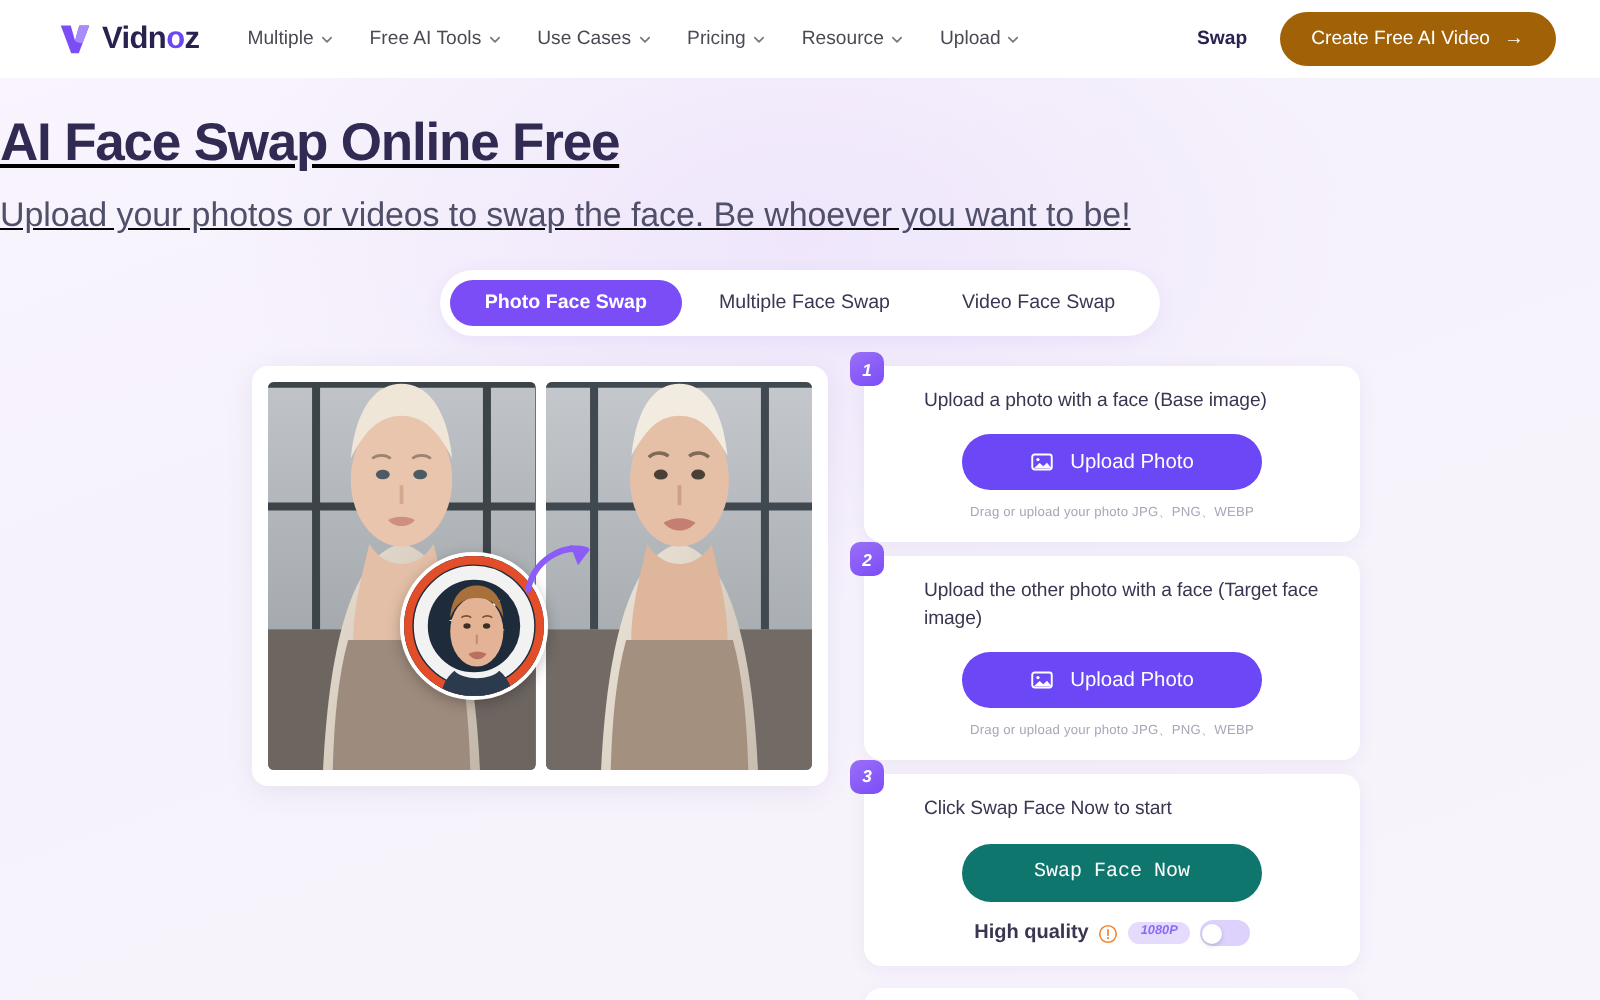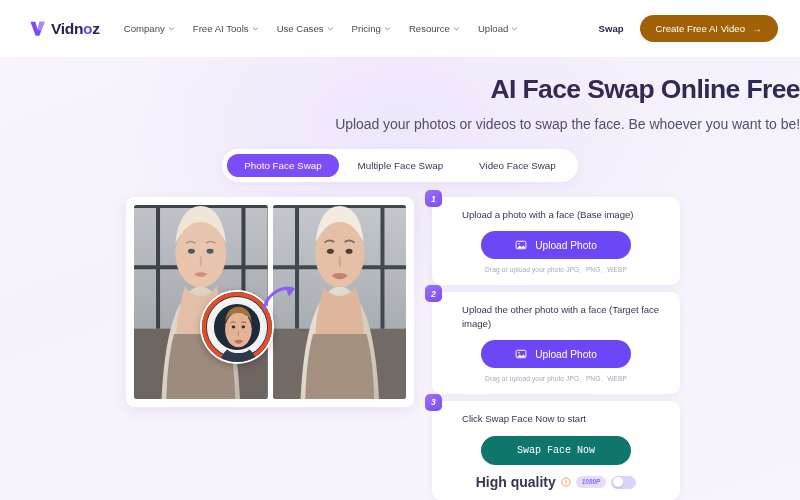"Vidnoz" .nav { height: 57px -> 39px }
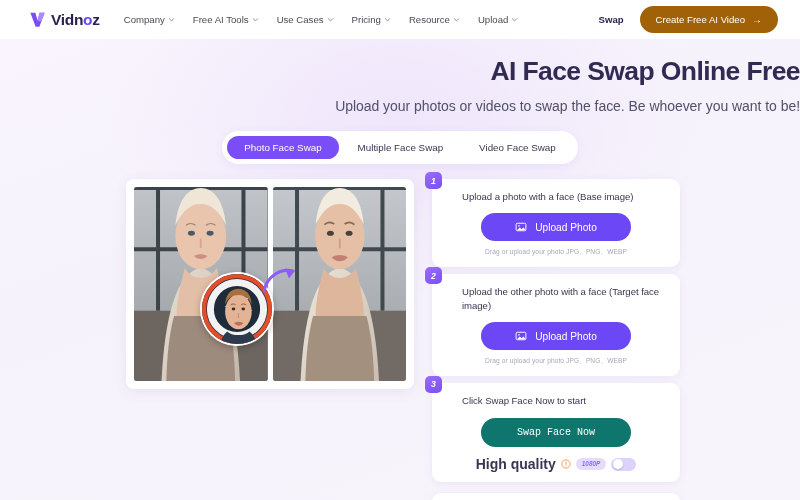"Company" span { text: Company -> Multiple }
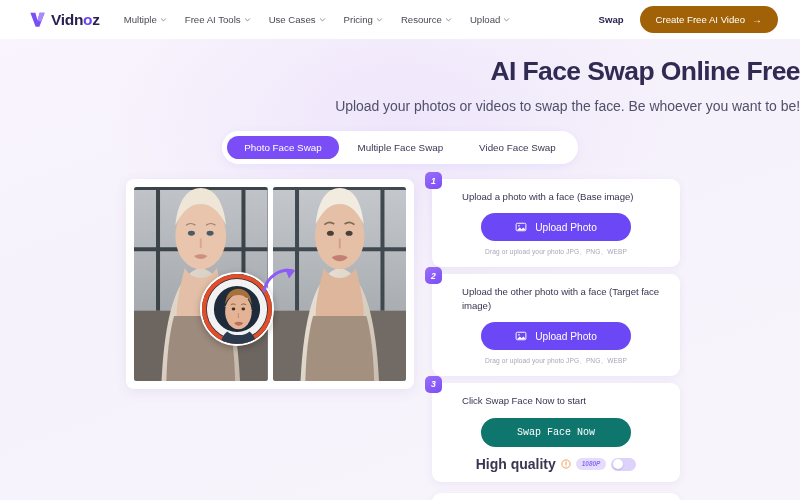"AI Face Swap Online Free" .hero { text-align: right -> left; text-decoration: none -> underline }
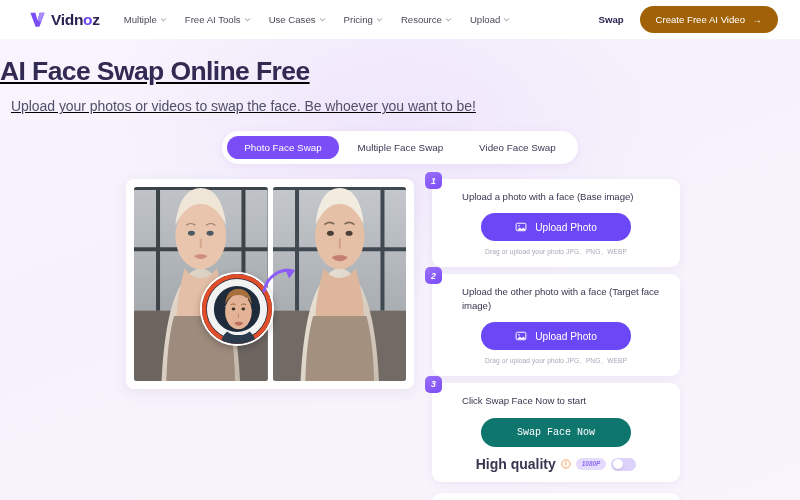"Upload your photos or videos" .hero .sub { font-size: 14px -> 17px; padding-left: 11px -> none }
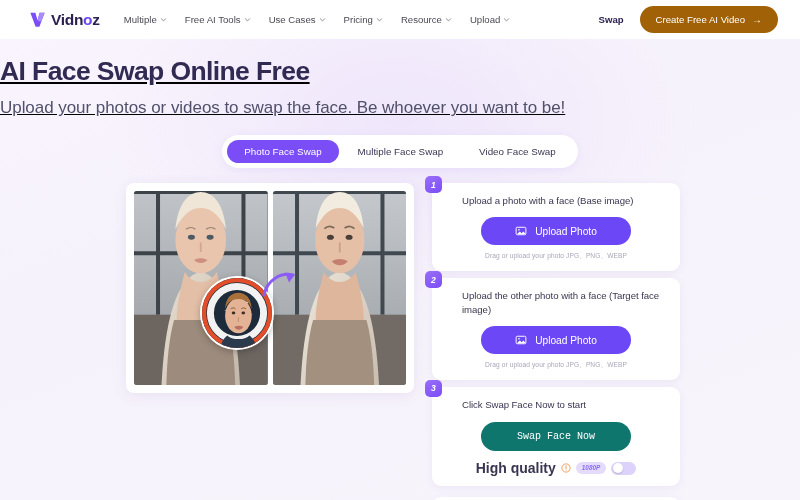"Photo Face Swap" .tab.active { font-weight: 400 -> 700 }
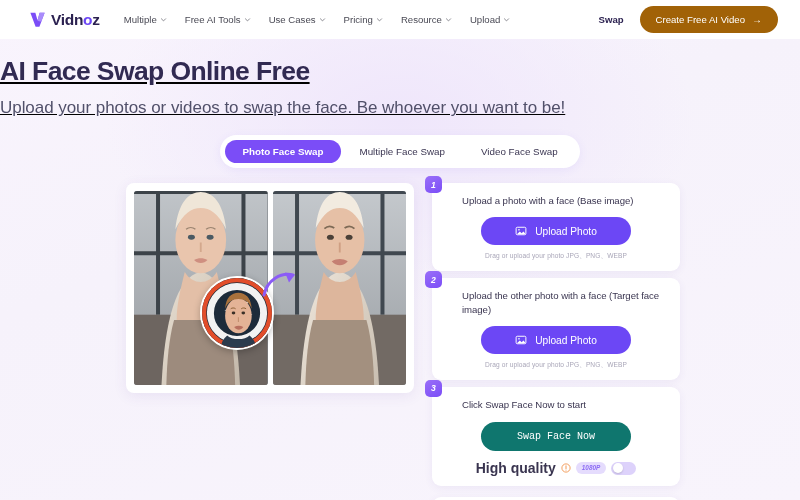"High quality" .quality-label { font-size: 14px -> 10px }
